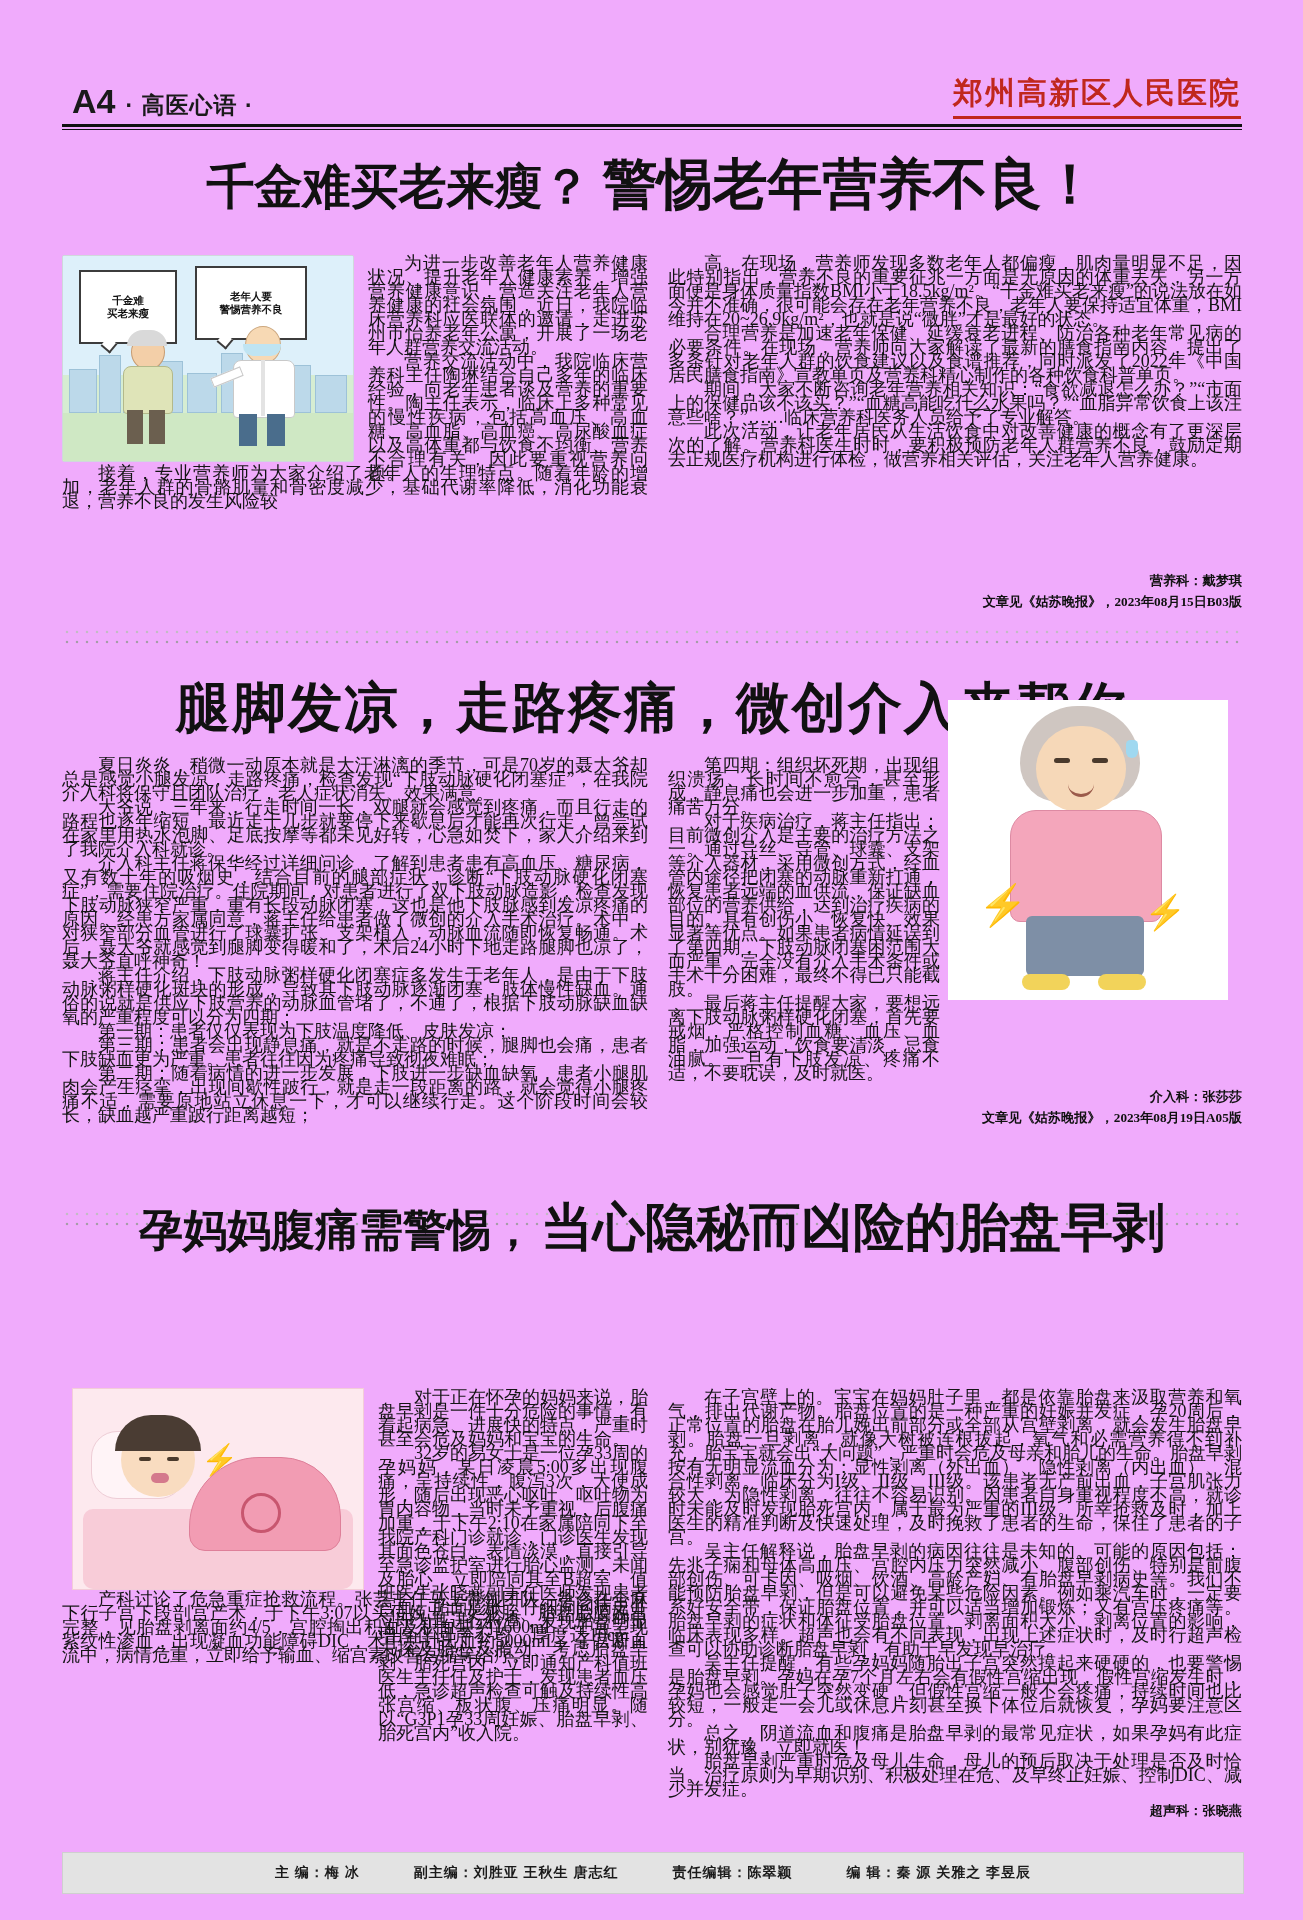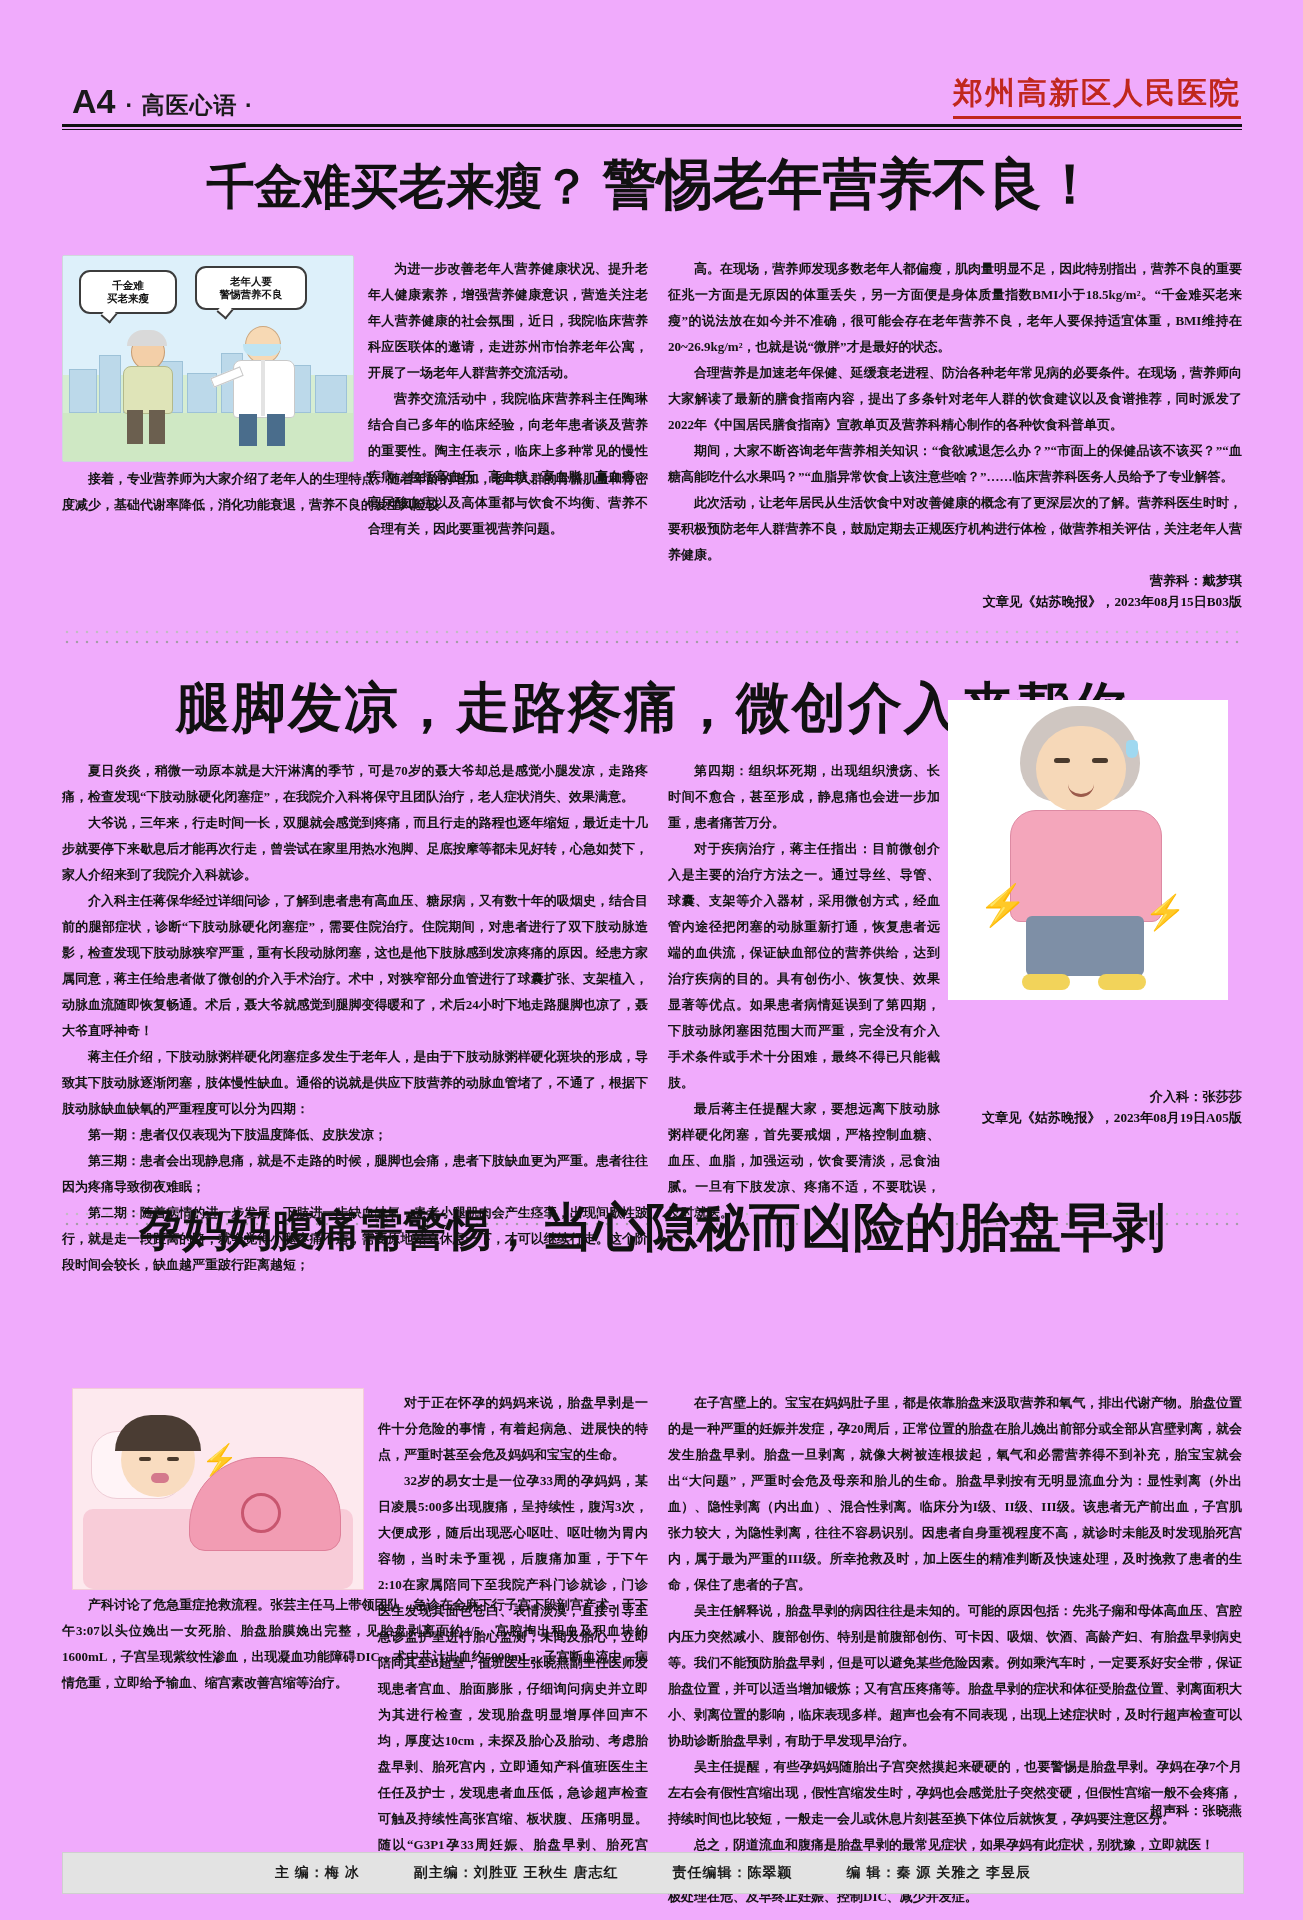"为进一步改善老年人营养健康状况、提升老年人健康素养，增强营养健康意识，营造关注老" .col { font-size: 13px -> 18px; font-weight: bold -> none; line-height: 26px -> 14px }
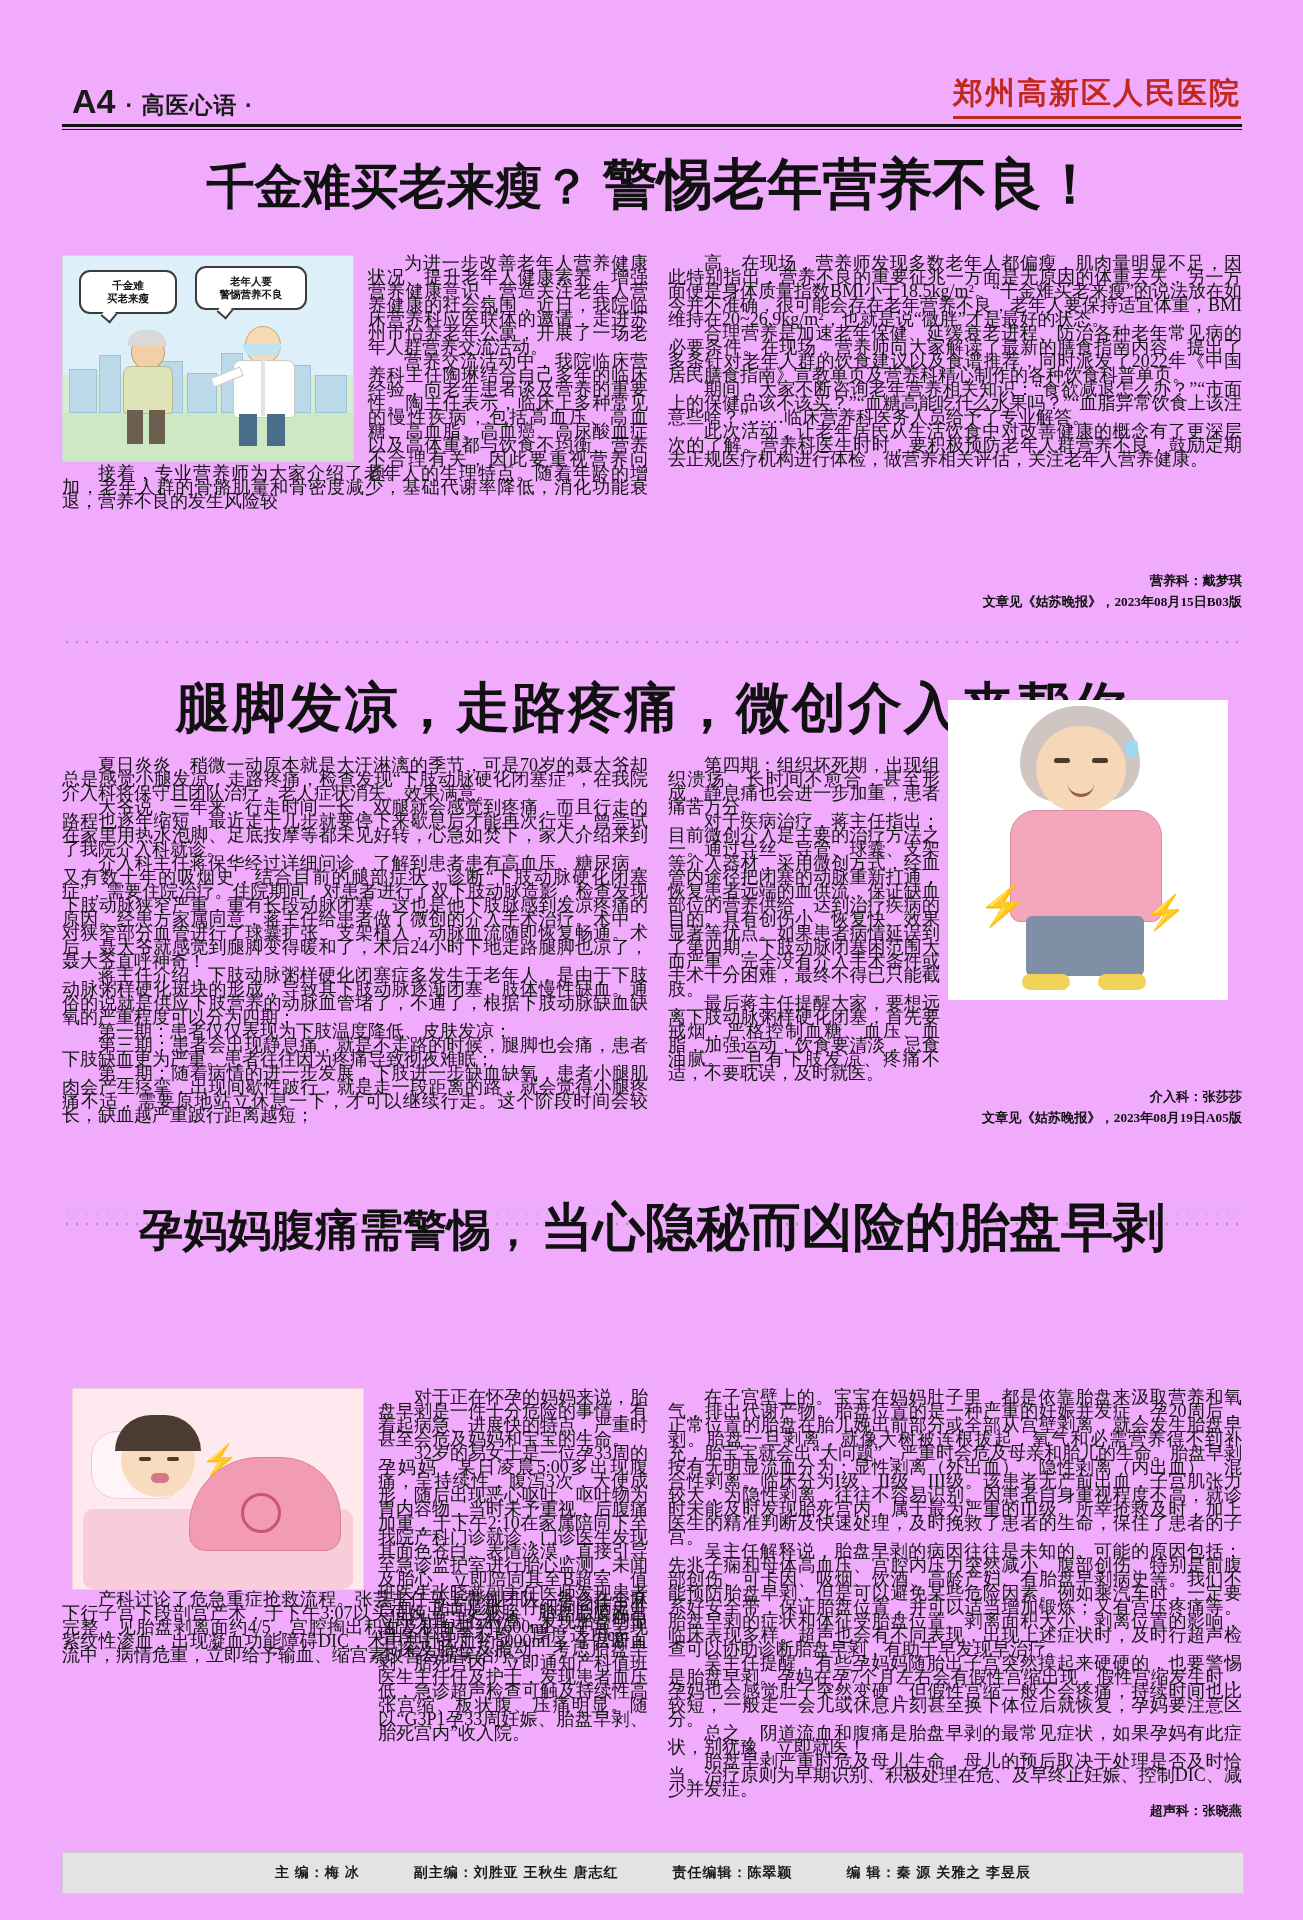"千金难" .bubble { border-radius: 11px -> 0; padding: 7px 6px -> 22px 6px }
